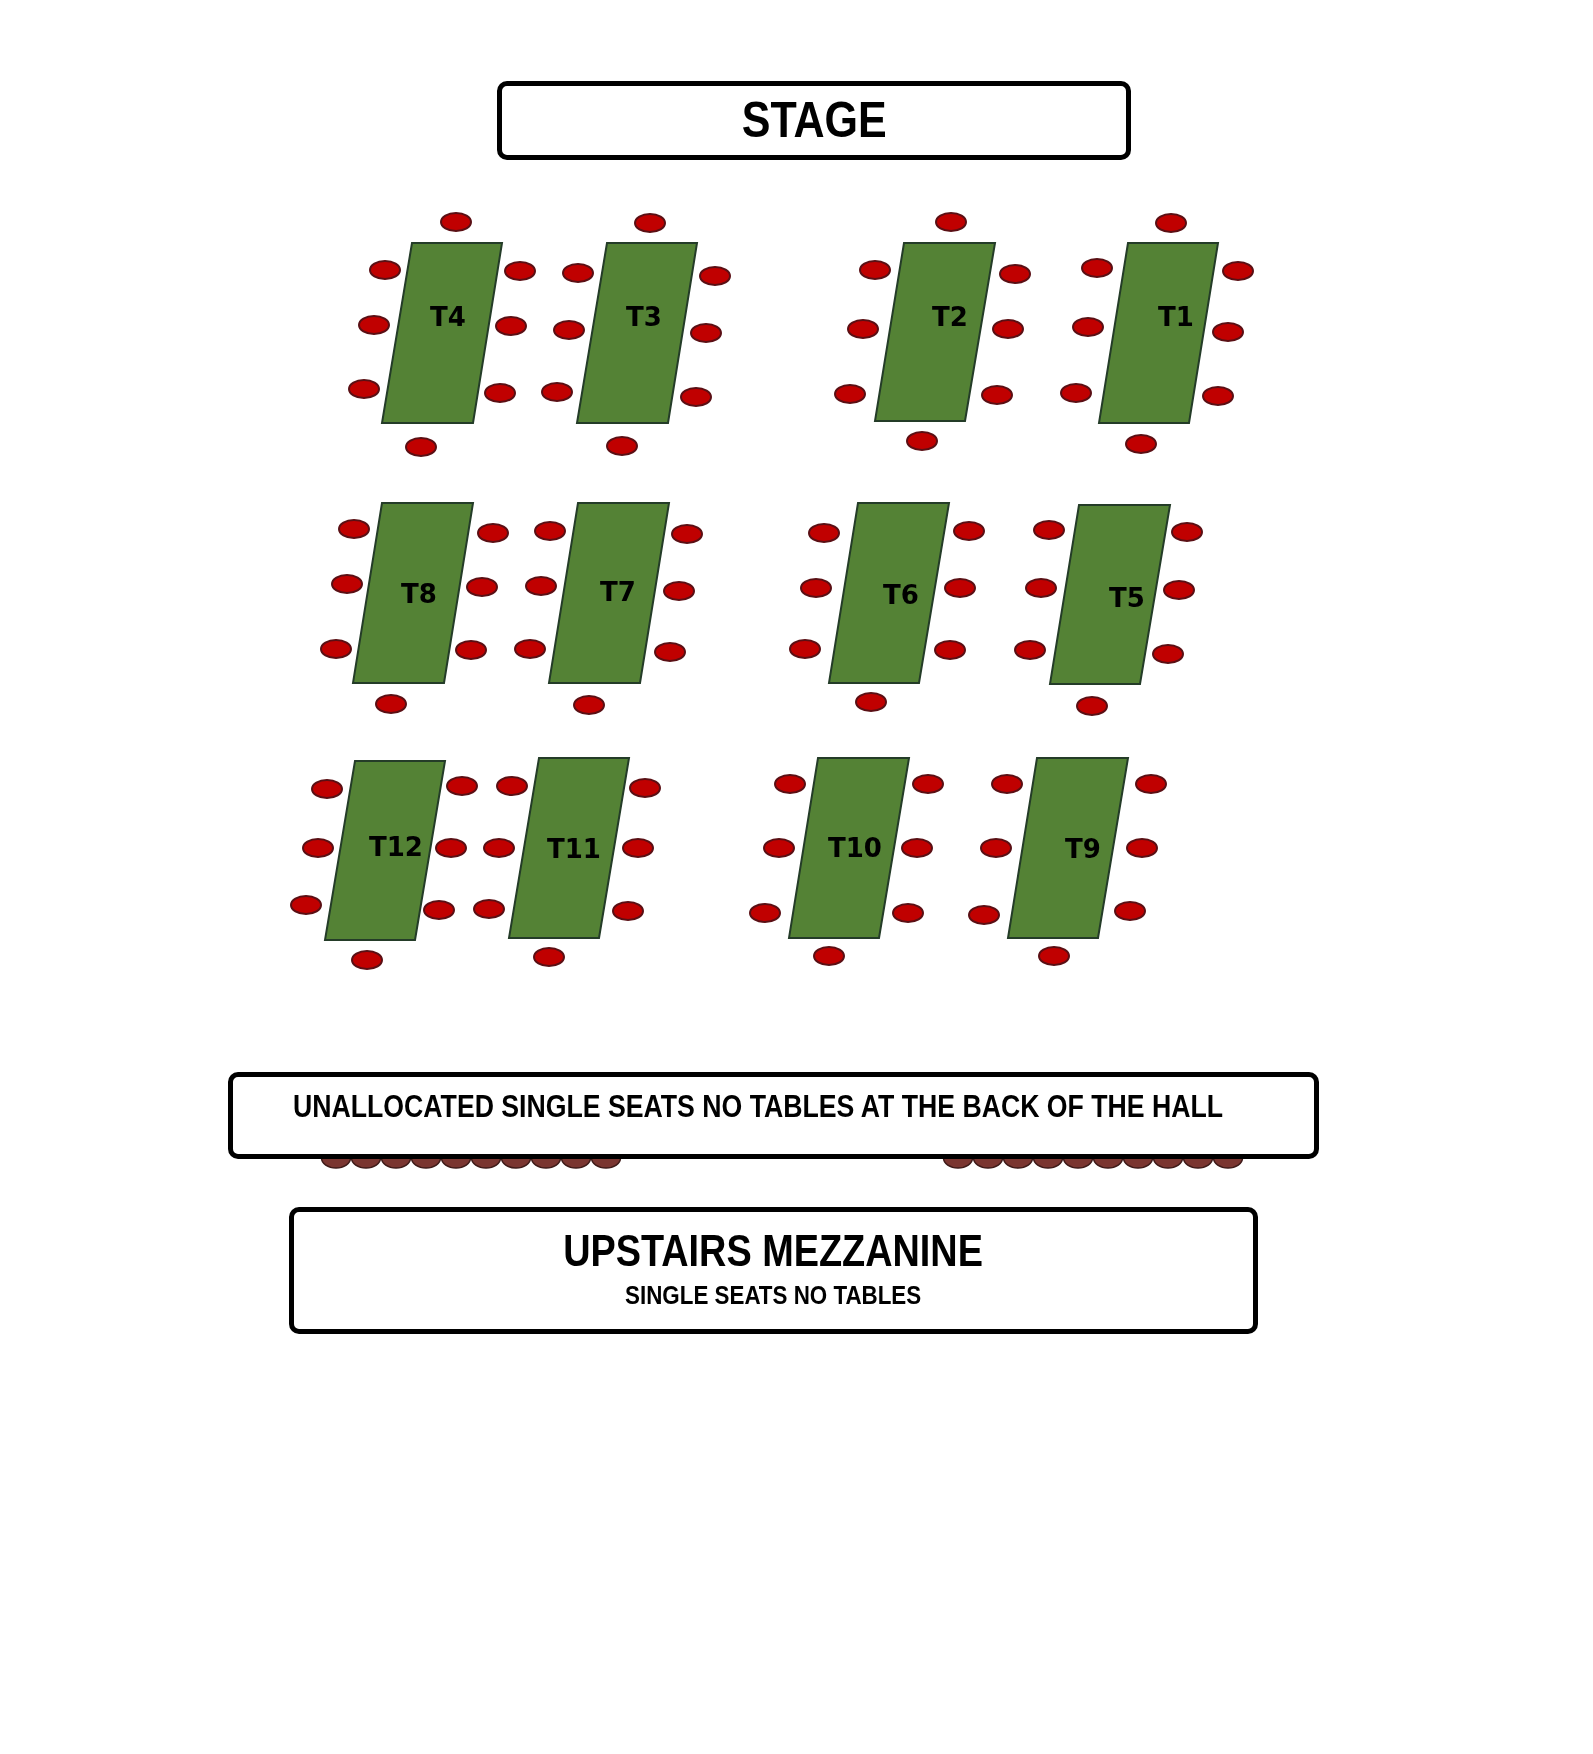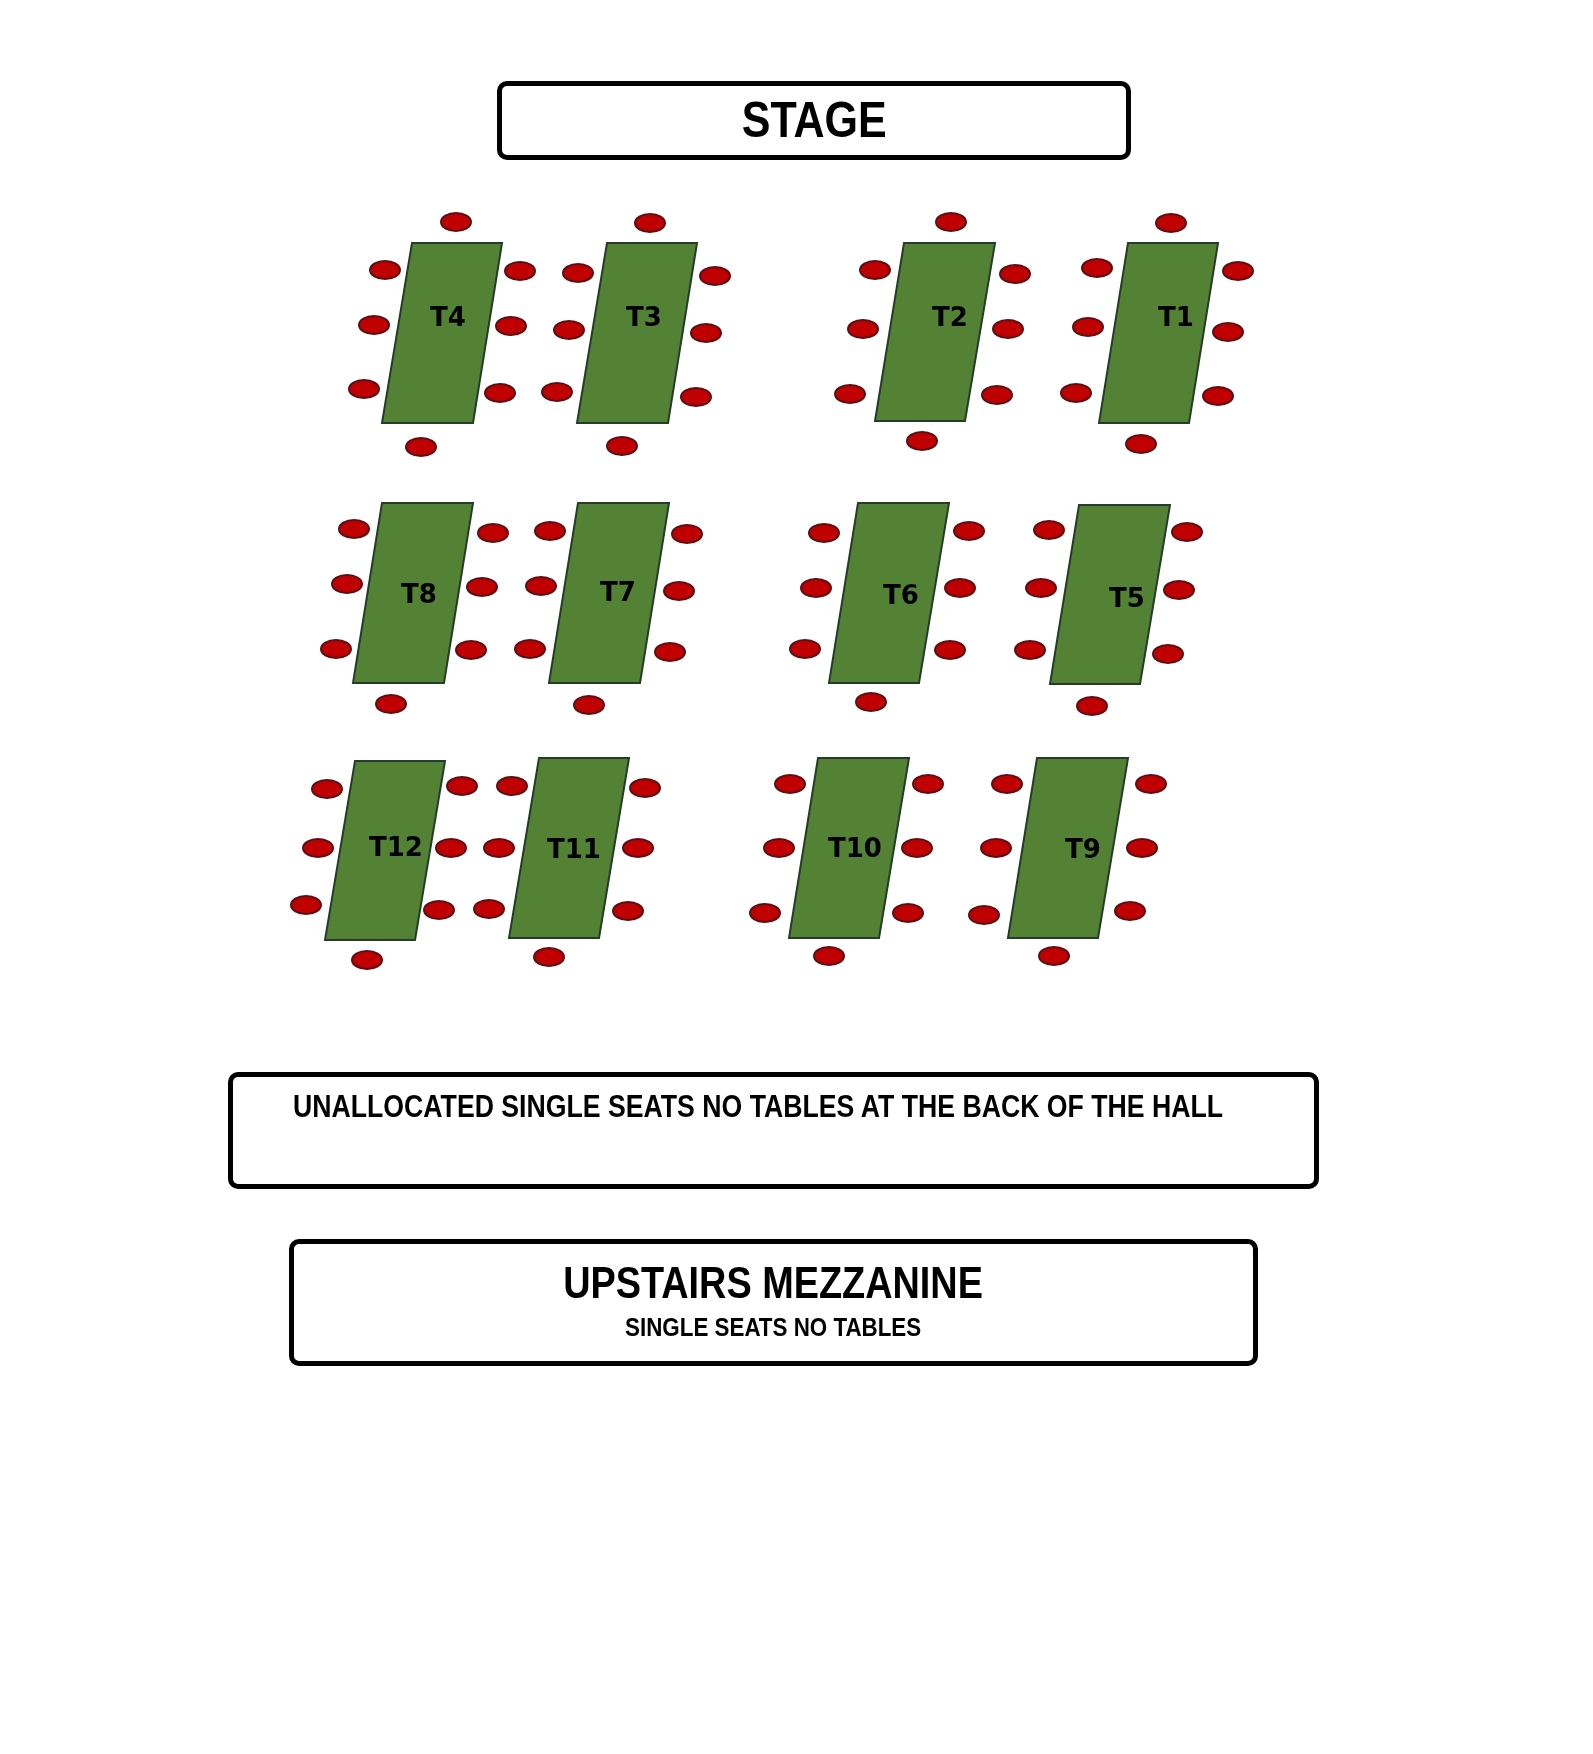"UNALLOCATED SINGLE SEATS NO TABLES" #unalloc-box { height: 117px -> 87px }
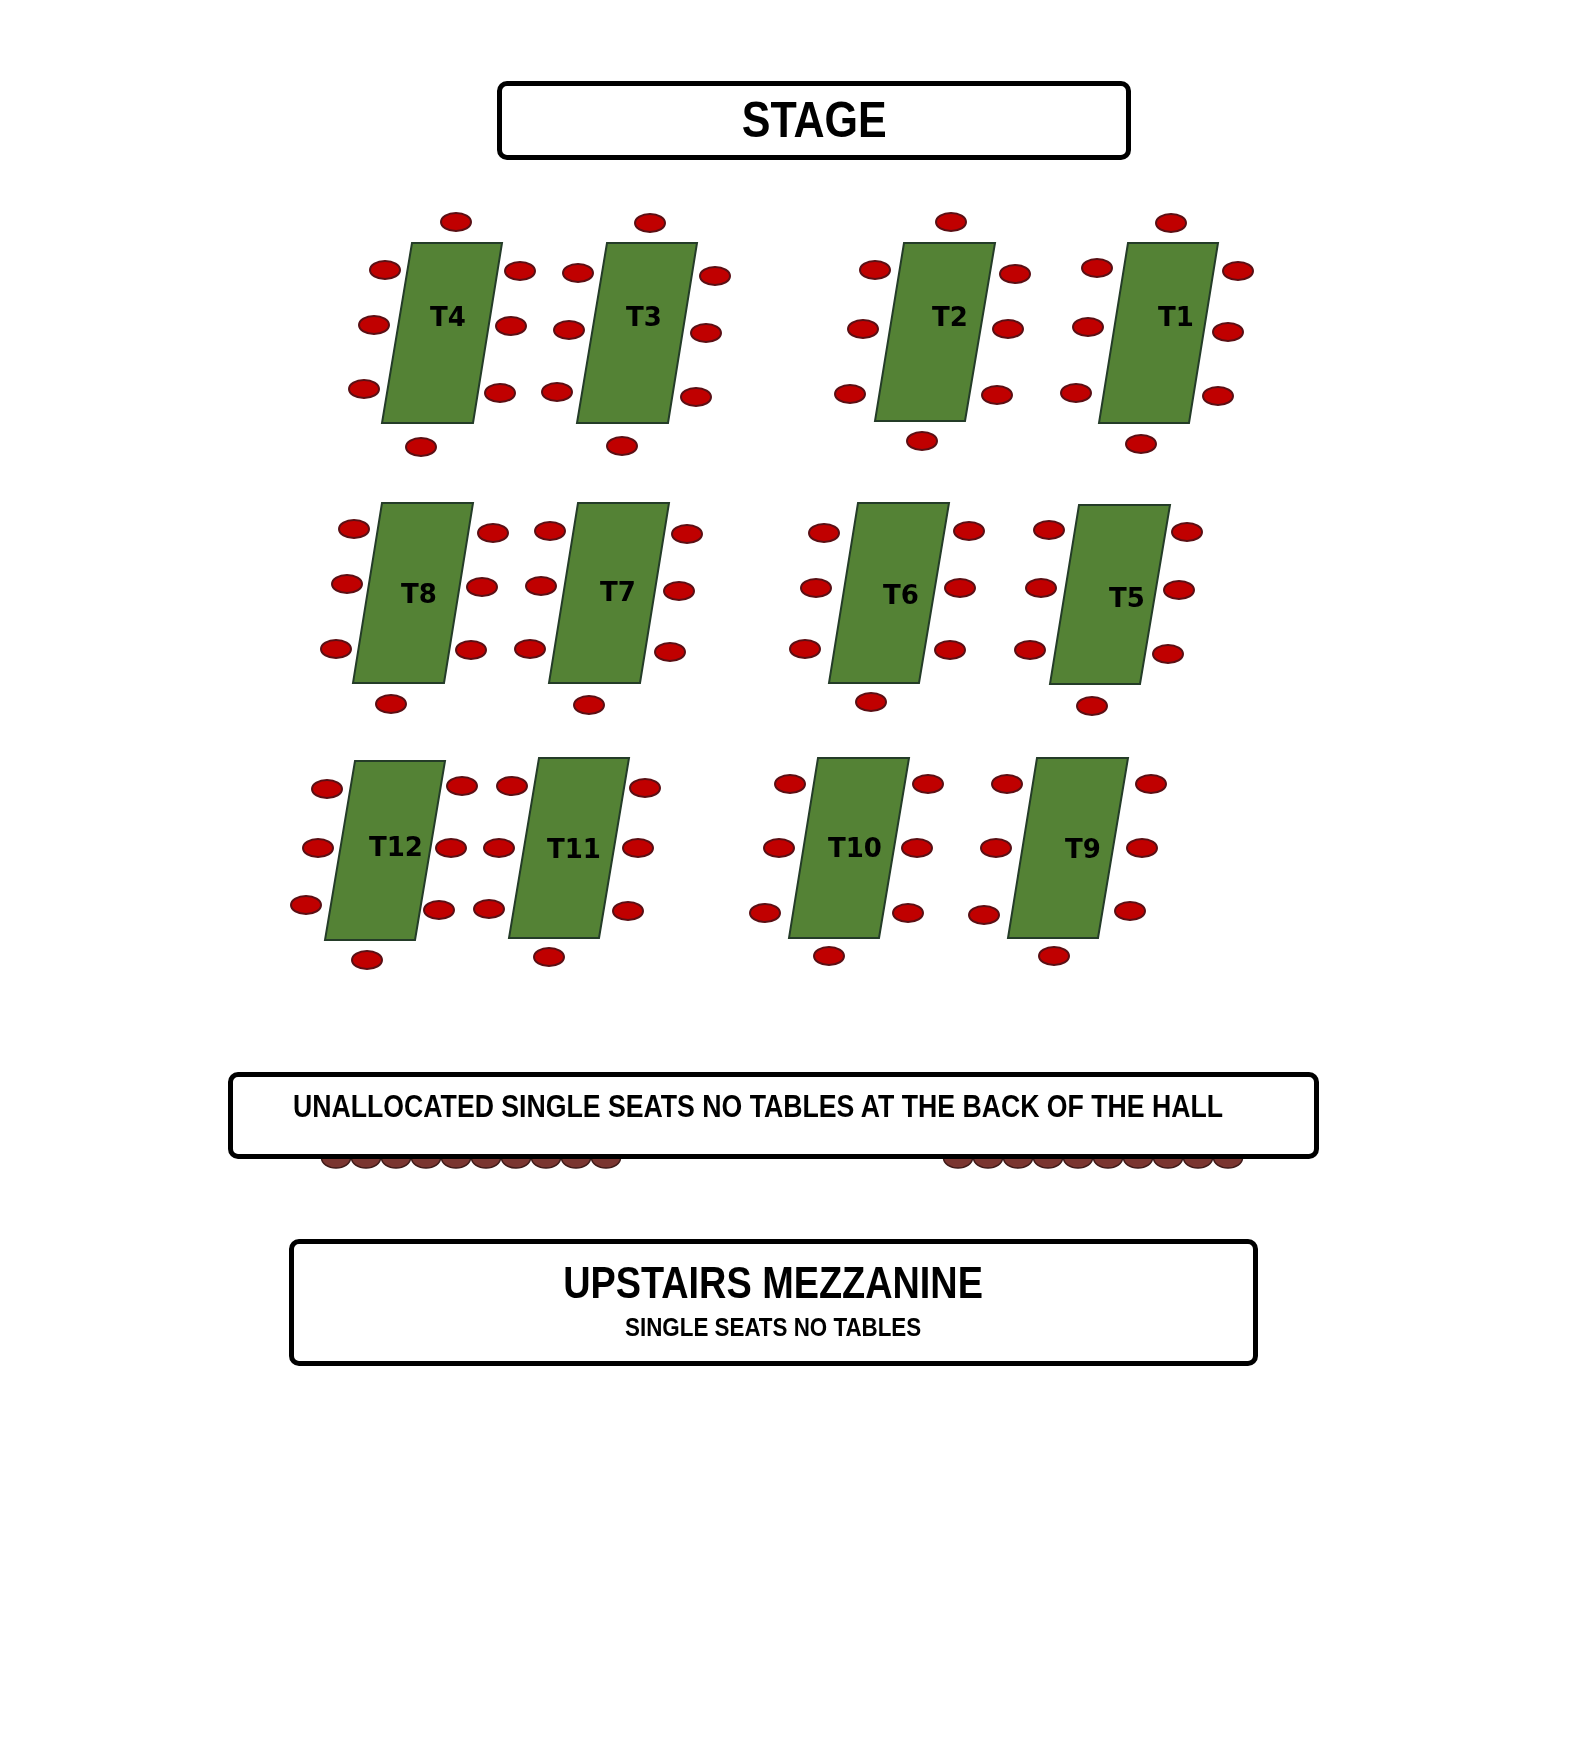"UPSTAIRS MEZZANINE" #mezz-box { margin-top: 32px -> none }
